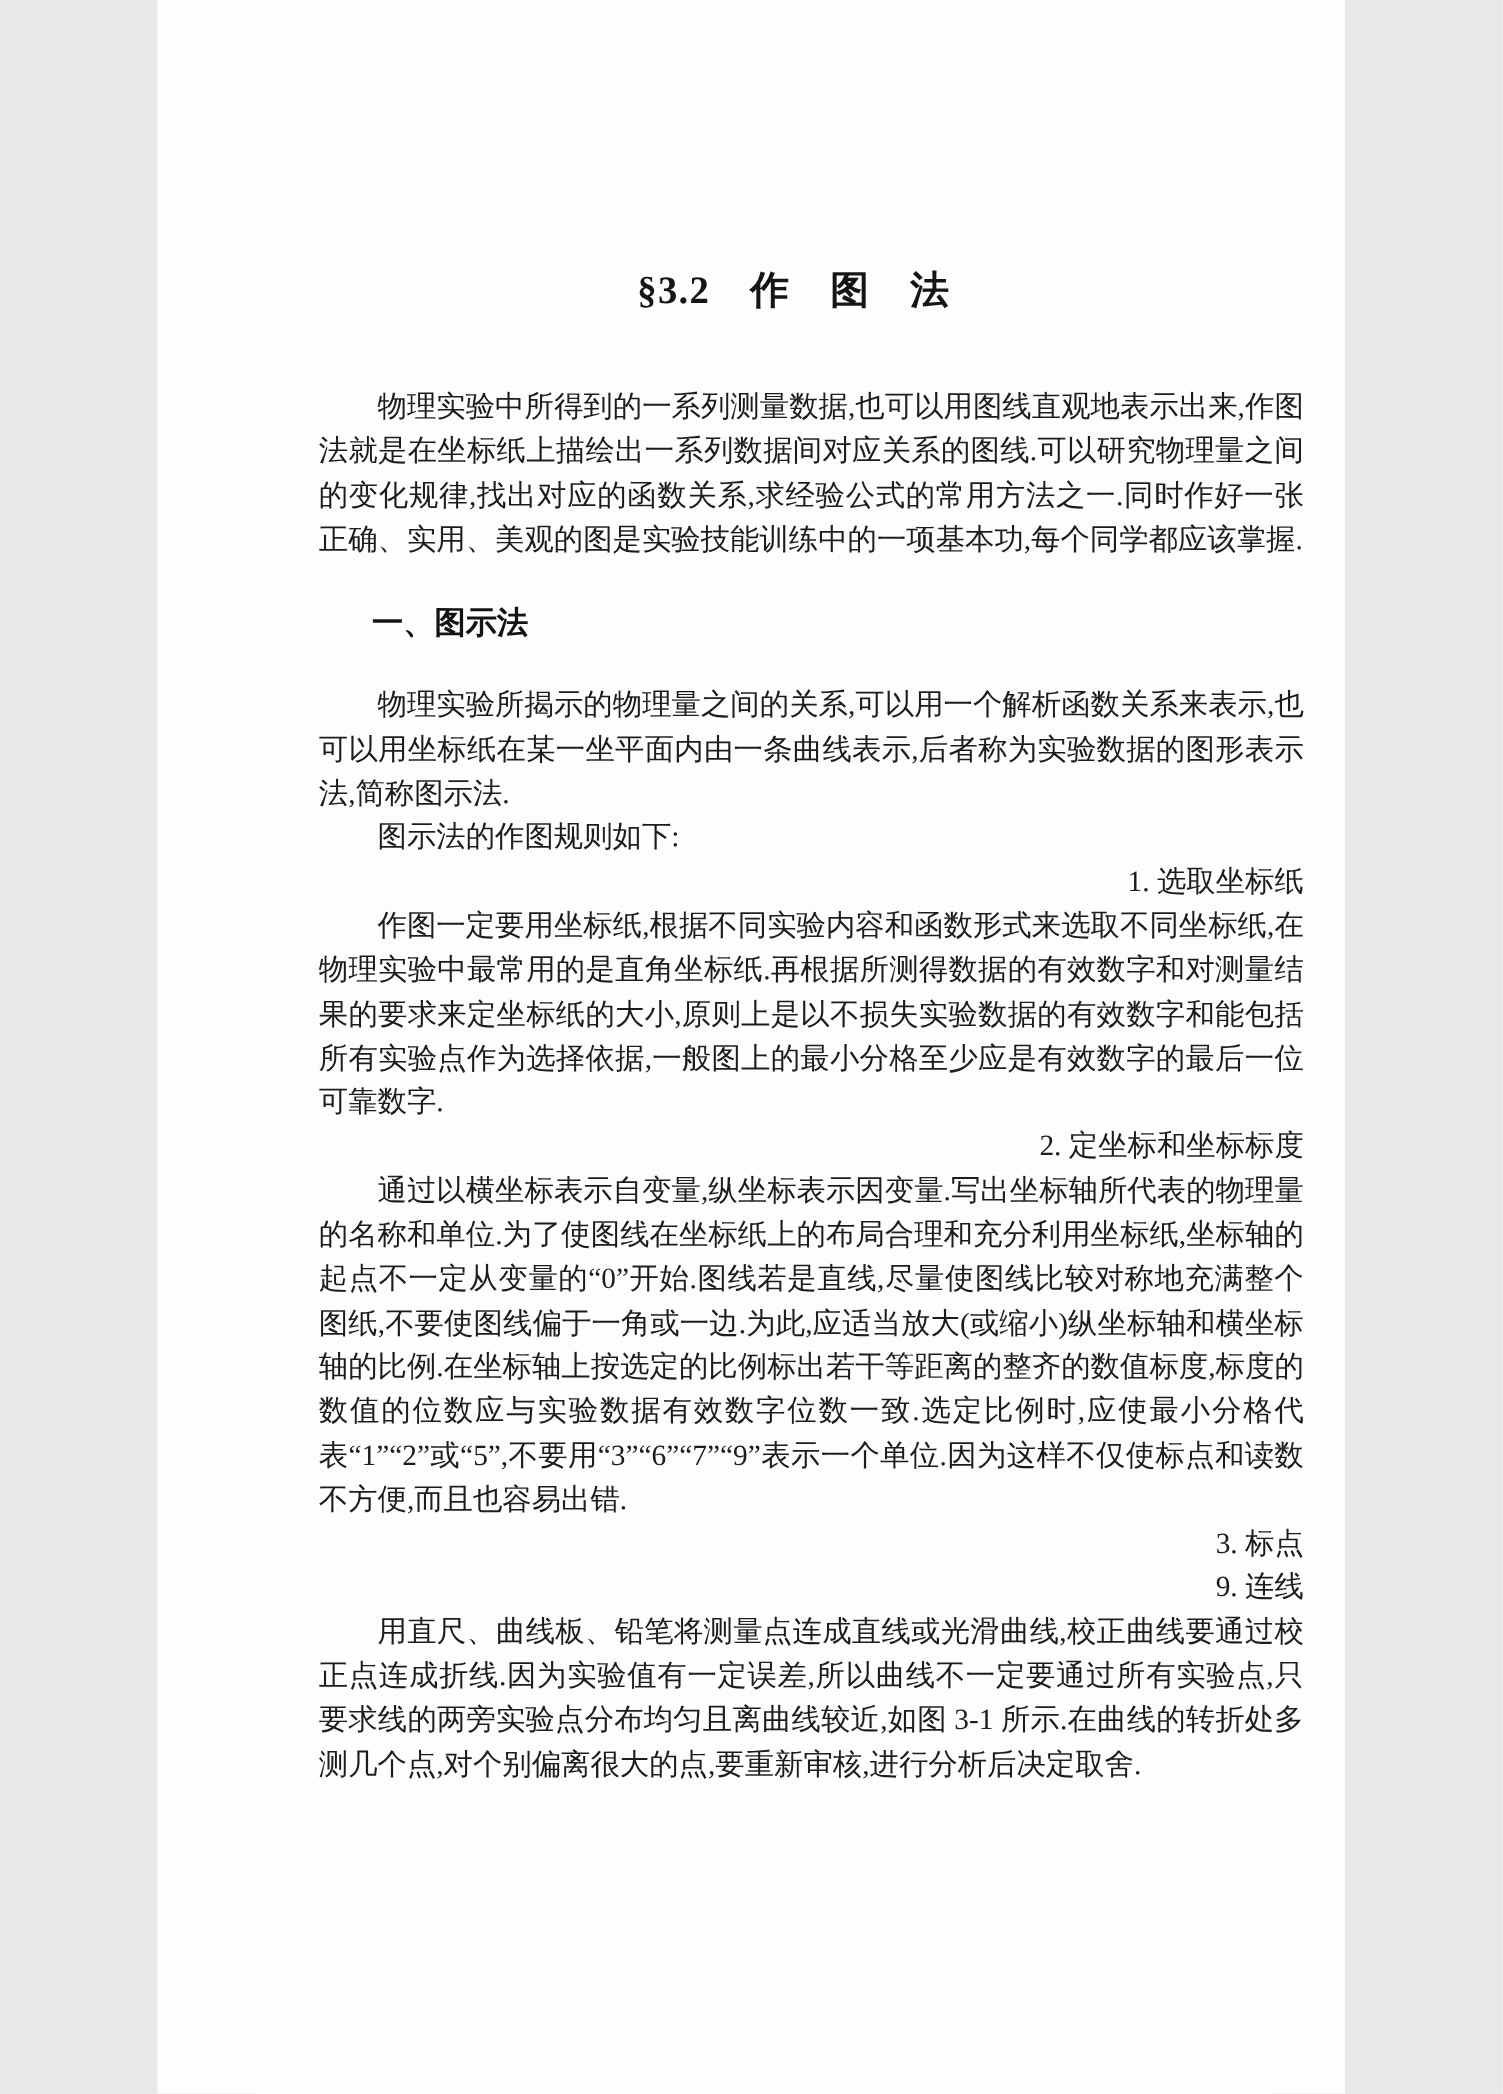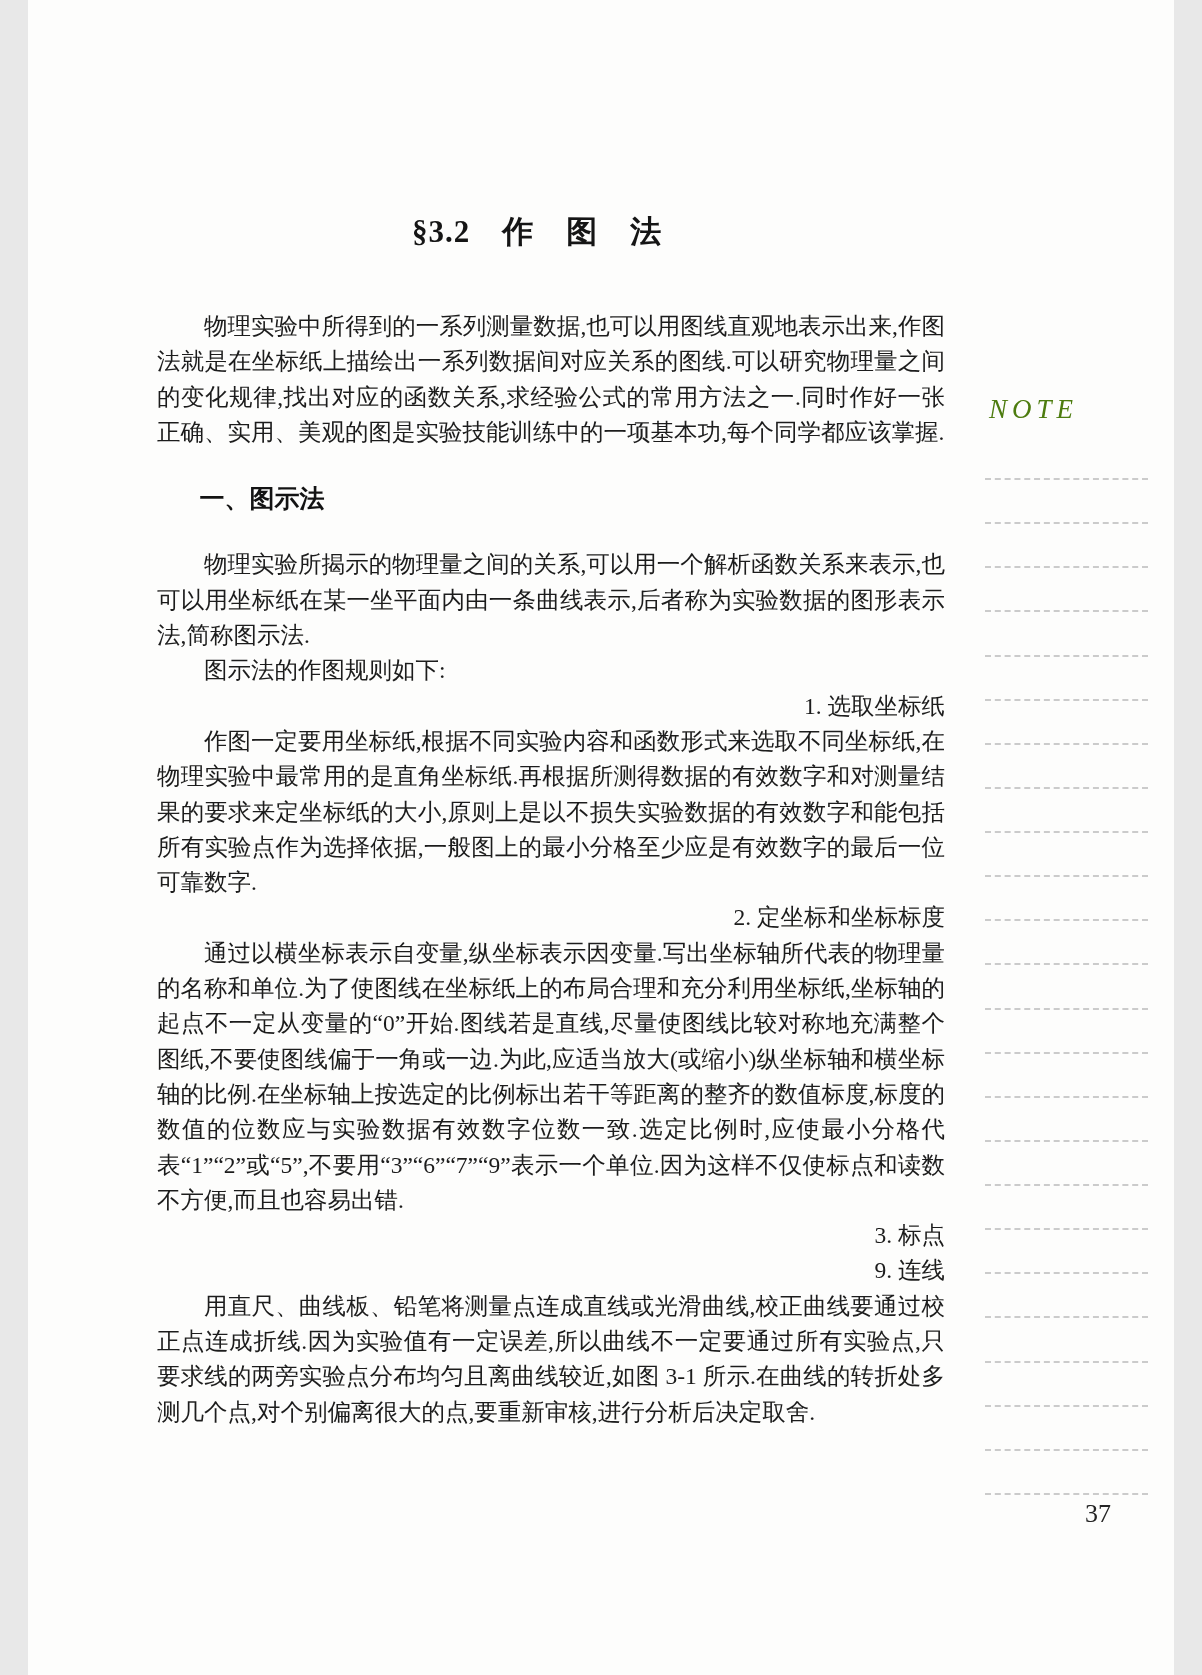"§3.2 作 图 法" .page { width: 1146px -> 950px }
